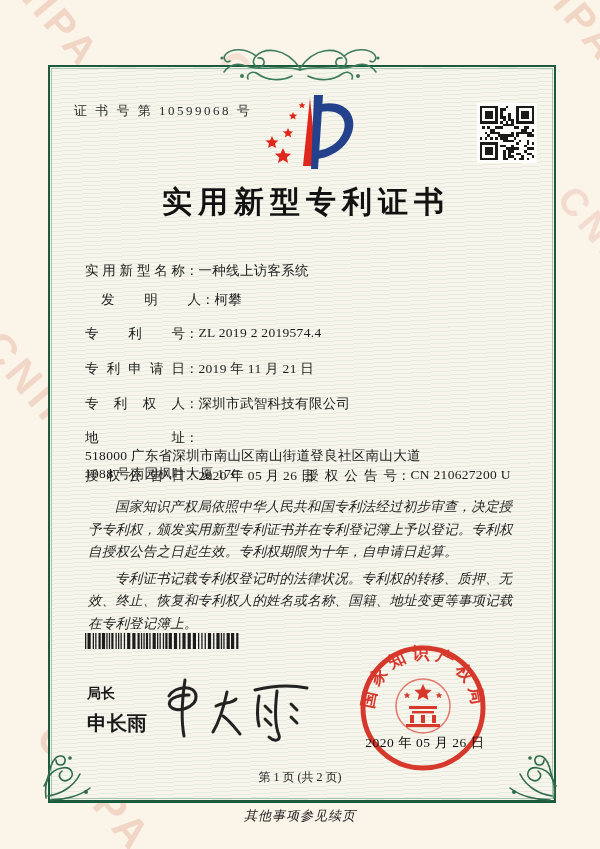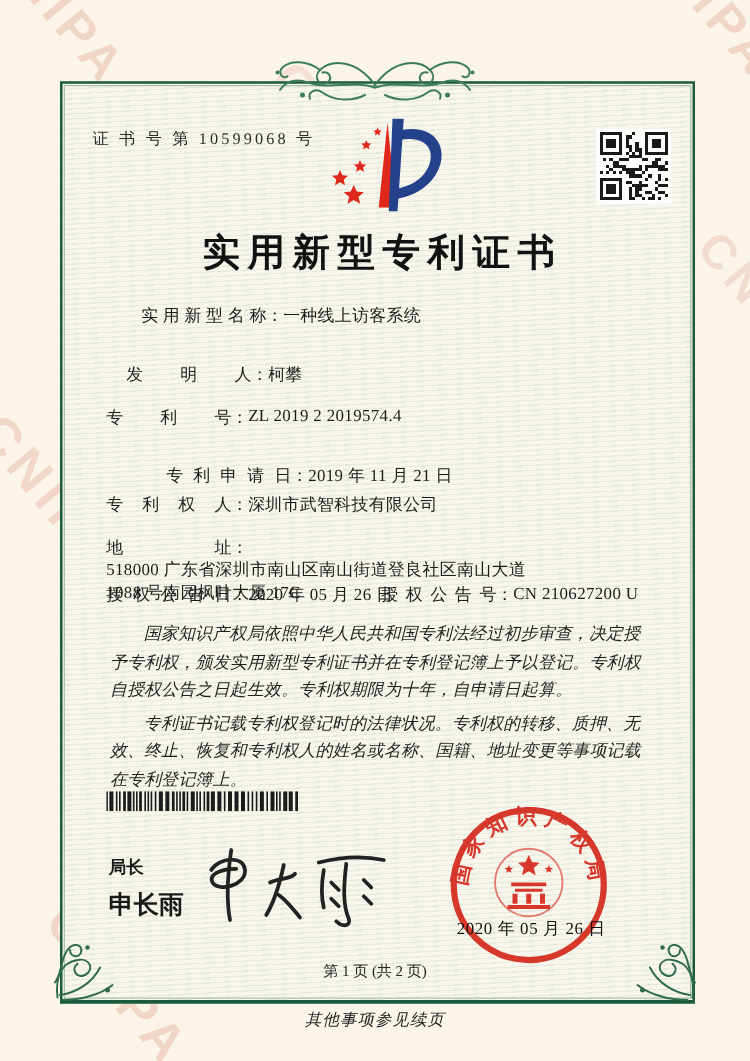"实用新型名称：一种线上访客系统" div.abs { margin-left: 28px -> none; top: 244px -> 262px }
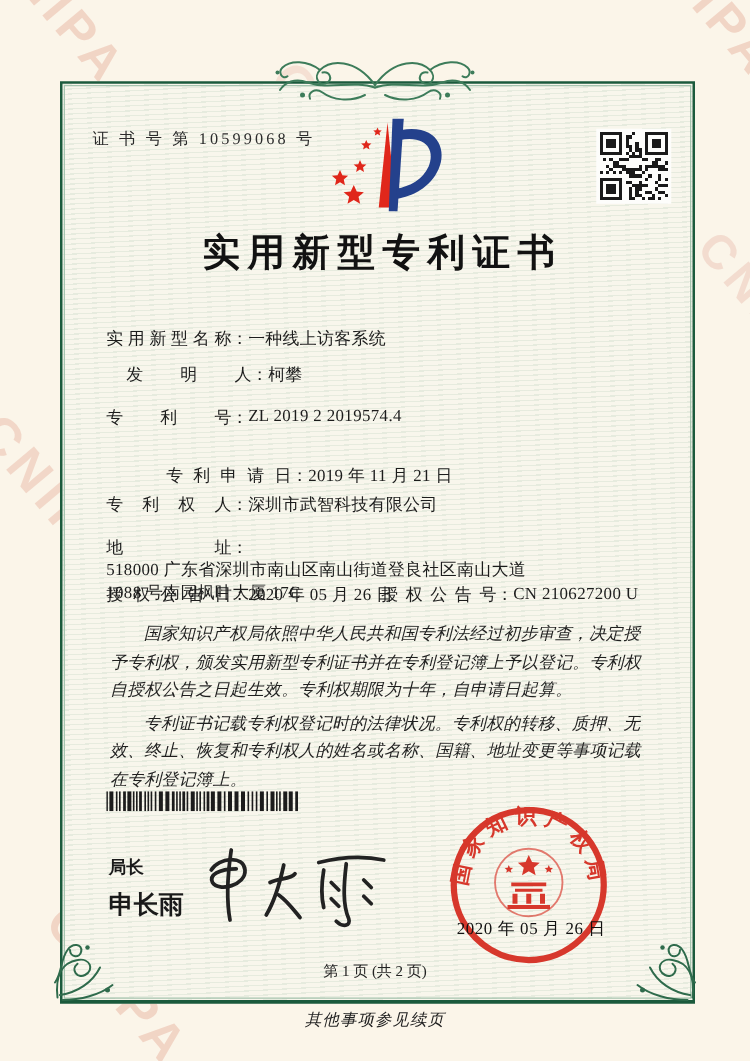"专利申请日：2019 年 11 月 21" div.abs { margin-left: 48px -> none; top: 372px -> 360px }
